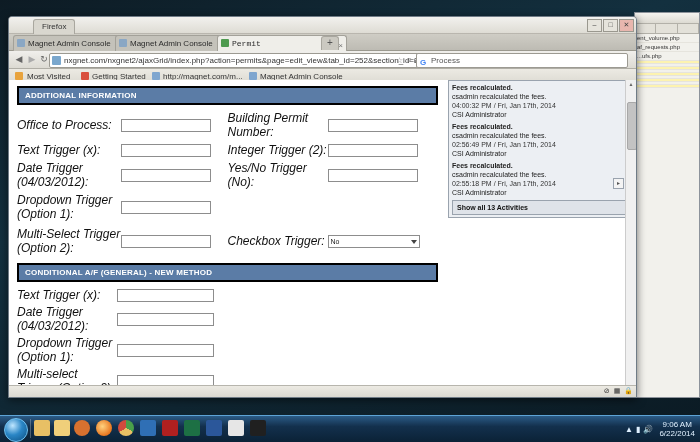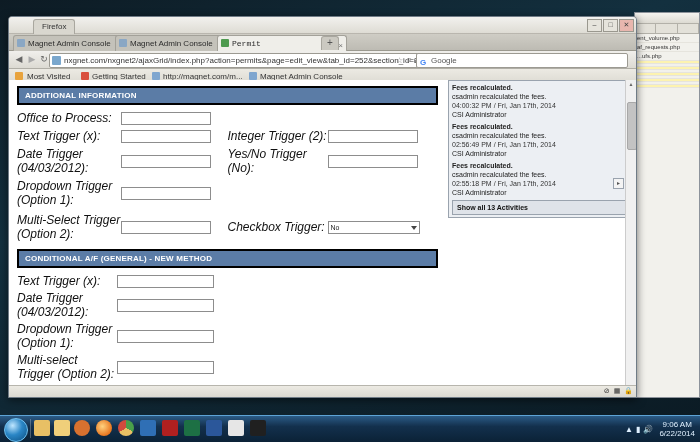"Google" span { text: Google -> Process }
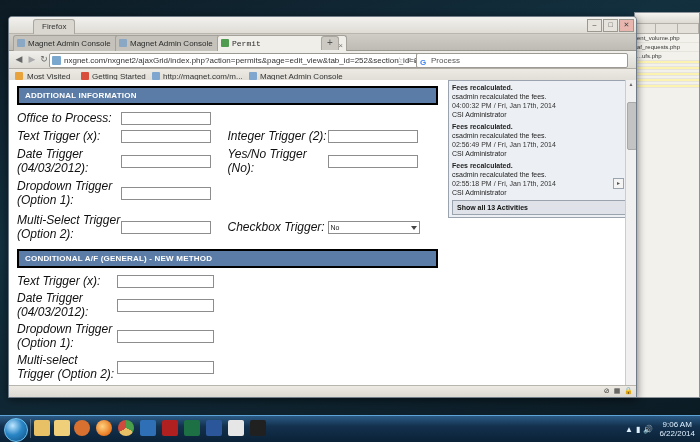"Building Permit Number:" div.col { html: none -> <div> <span>Building Permit Number:</span> <span></span> </div> }
